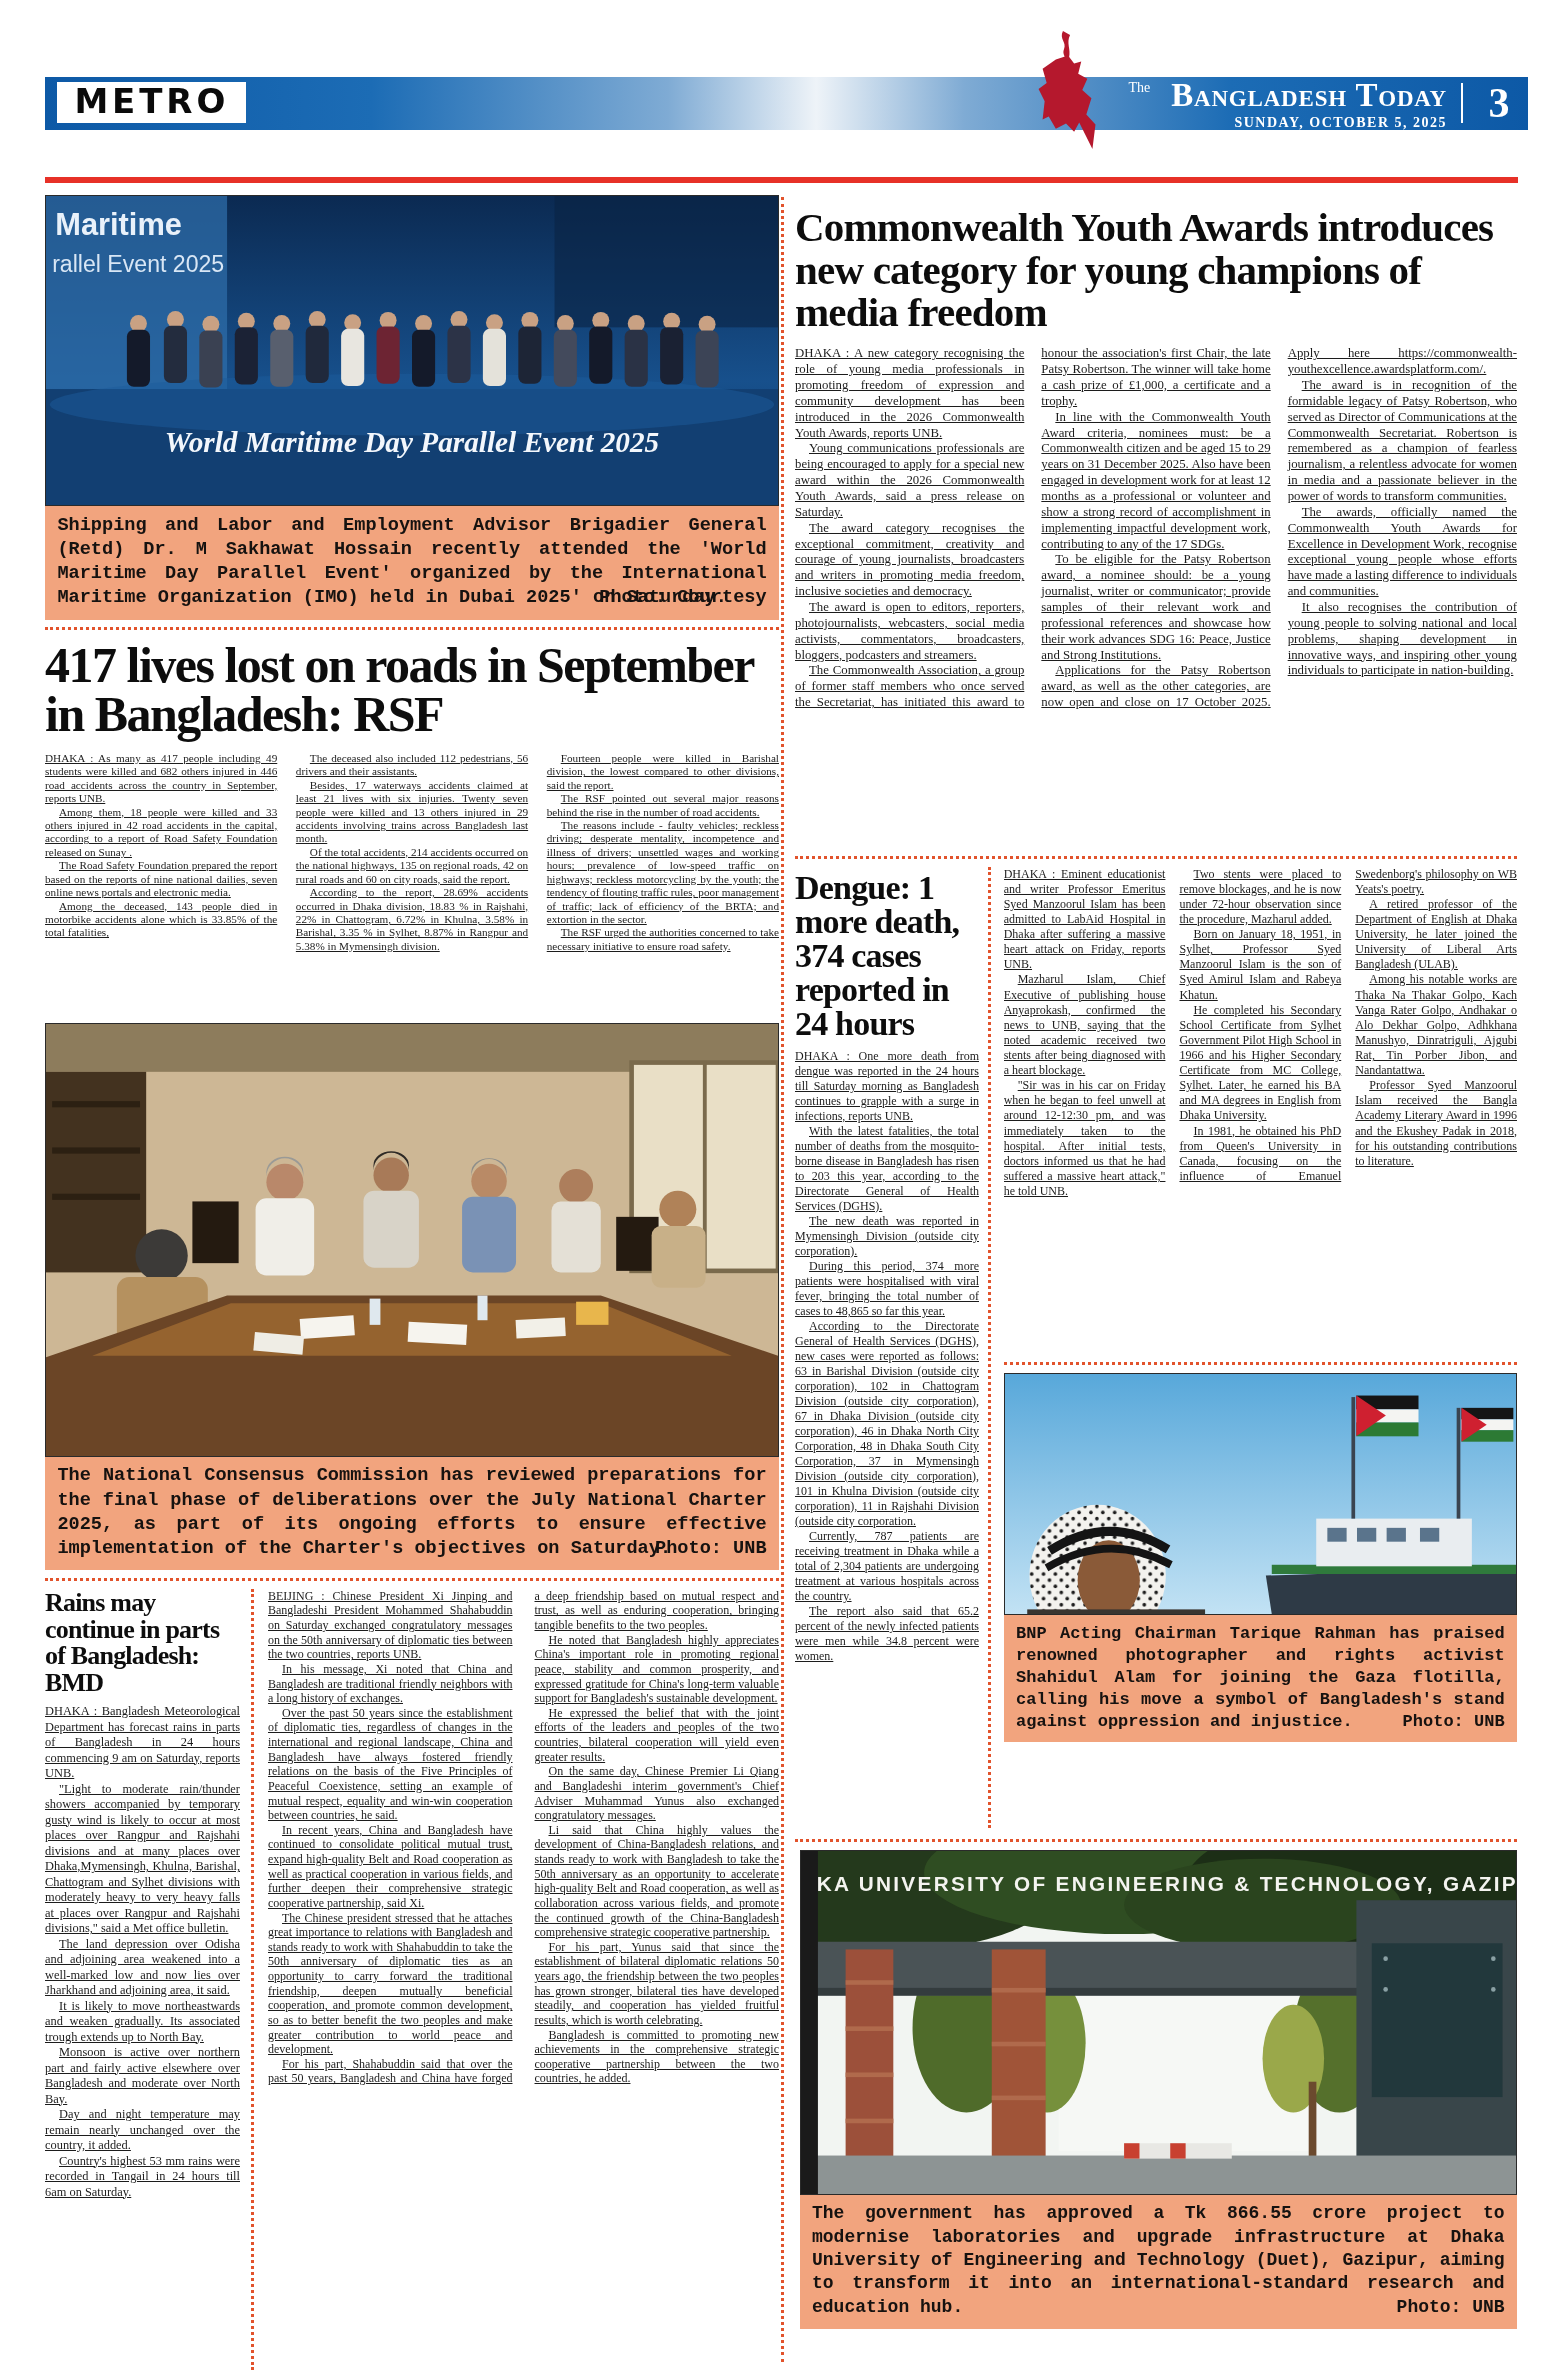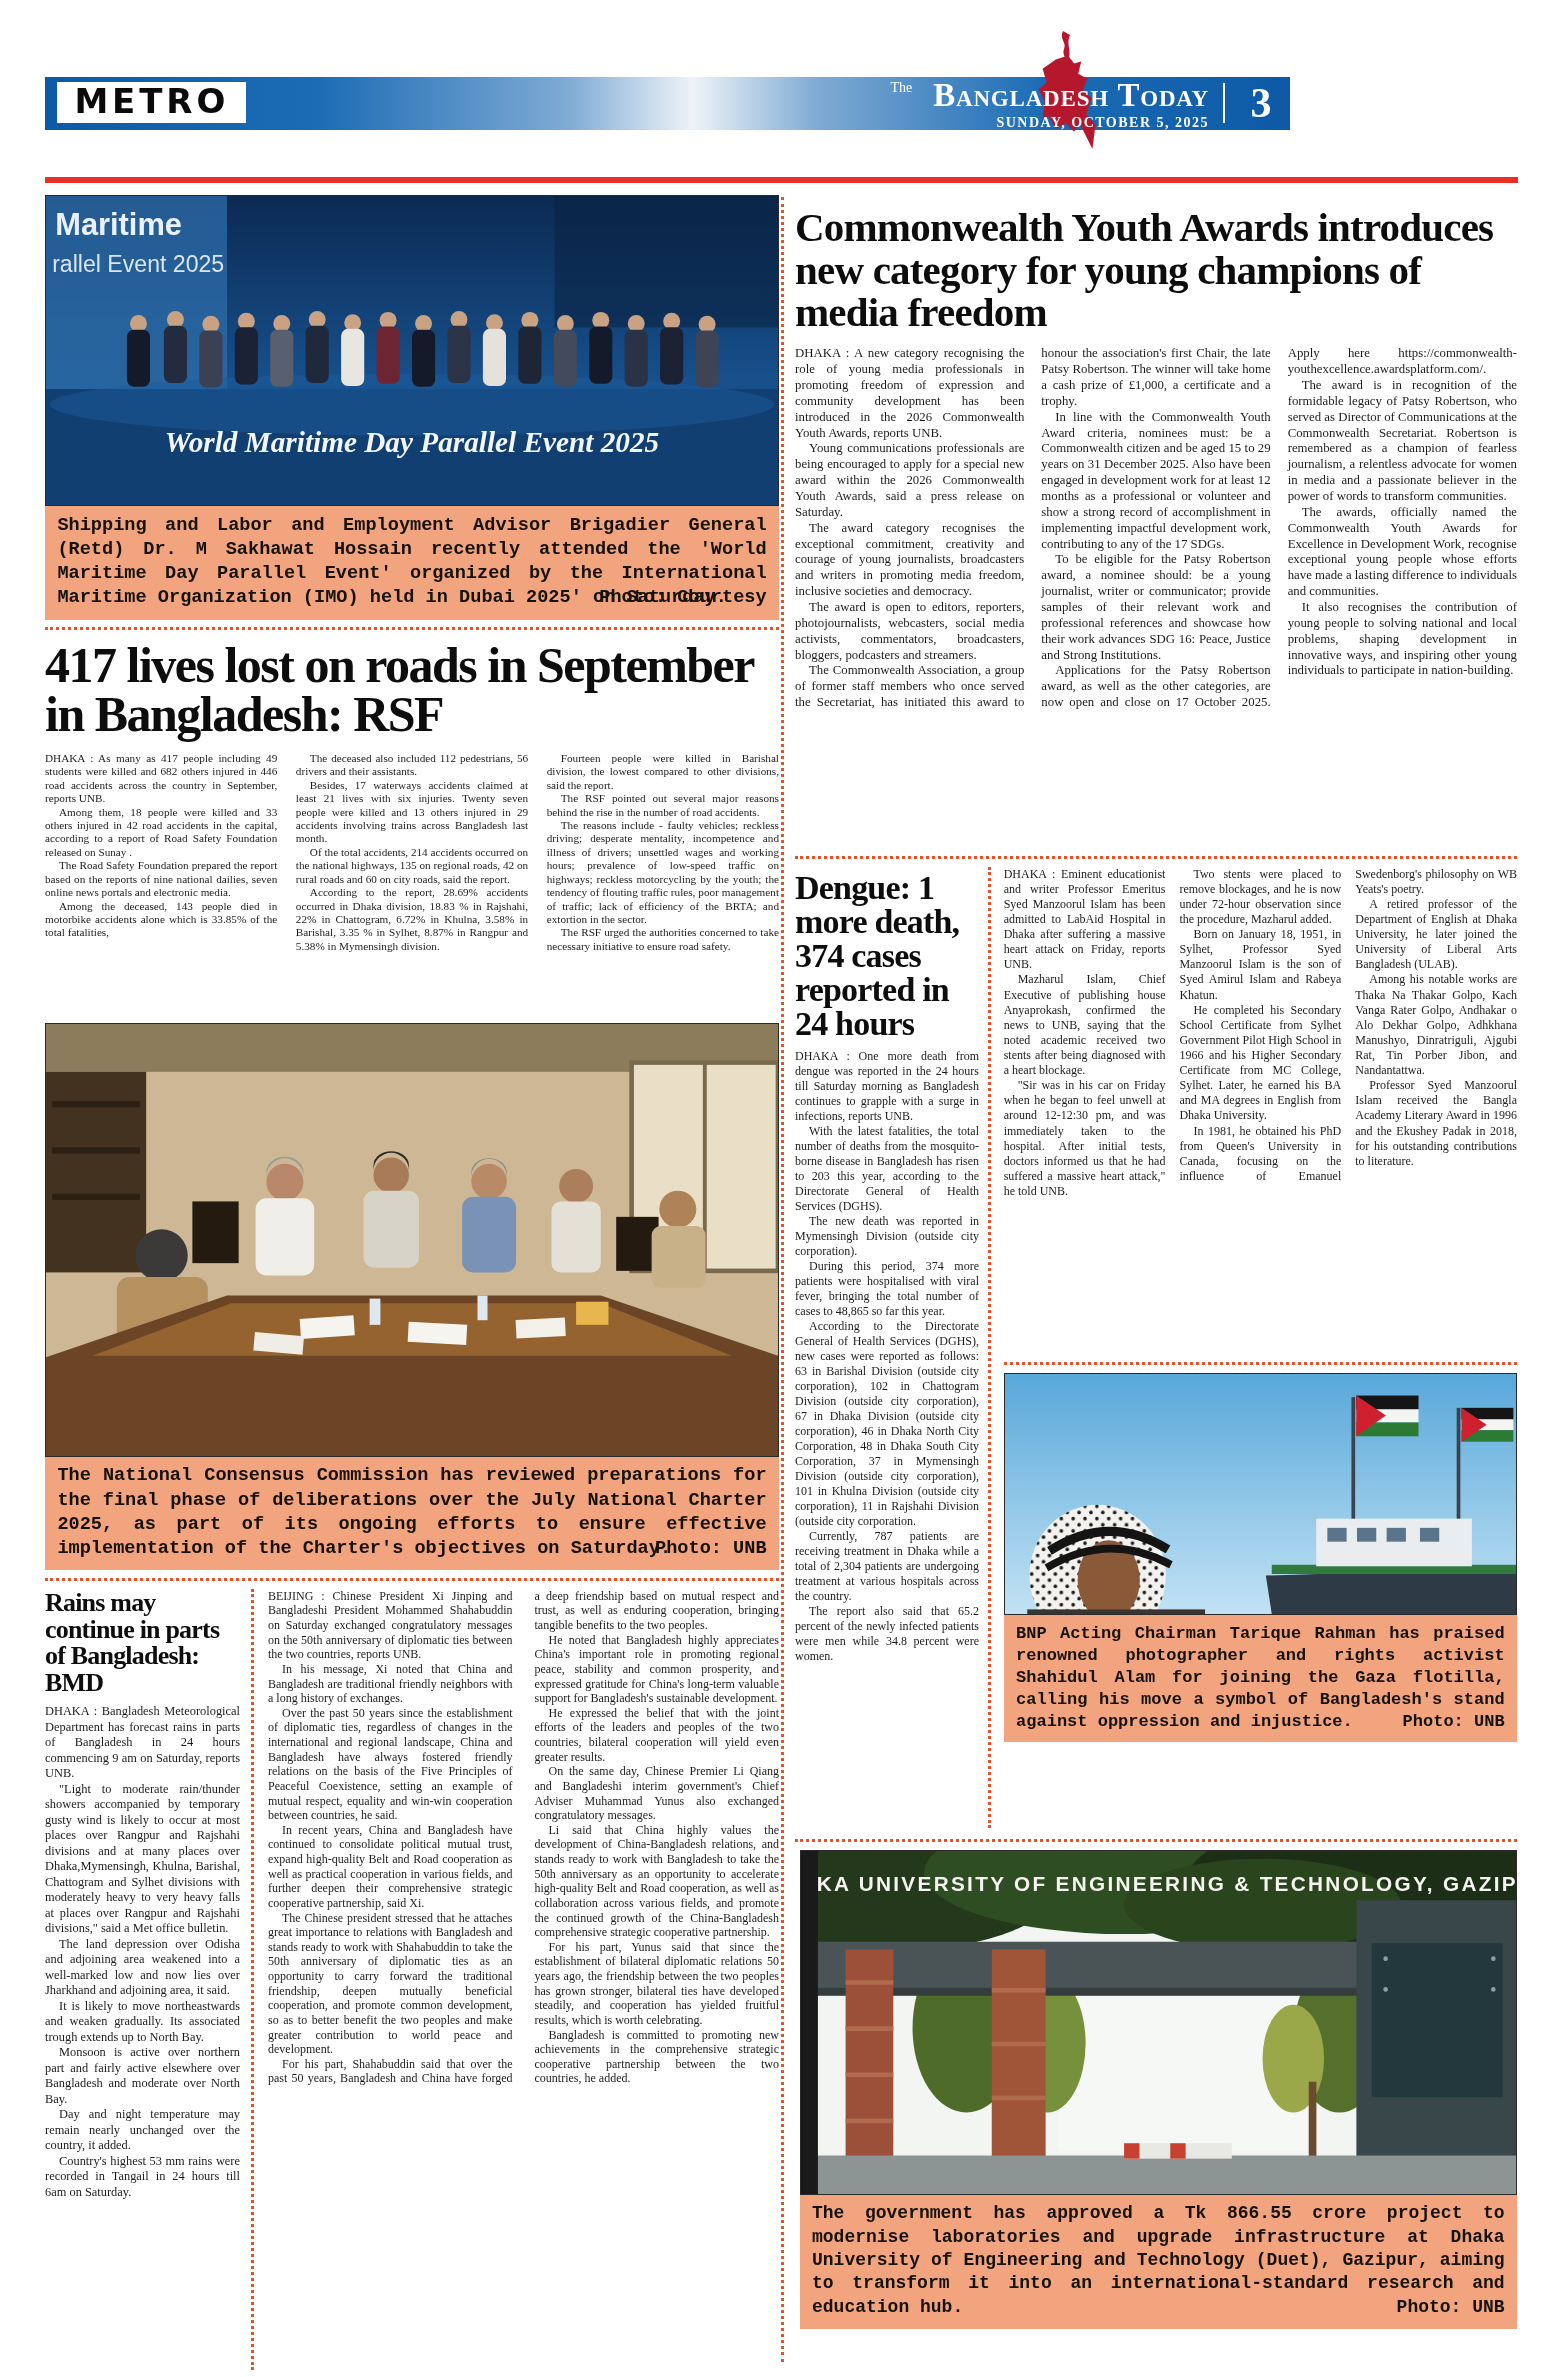"METRO" .header-bar { width: 1245px -> 1483px }
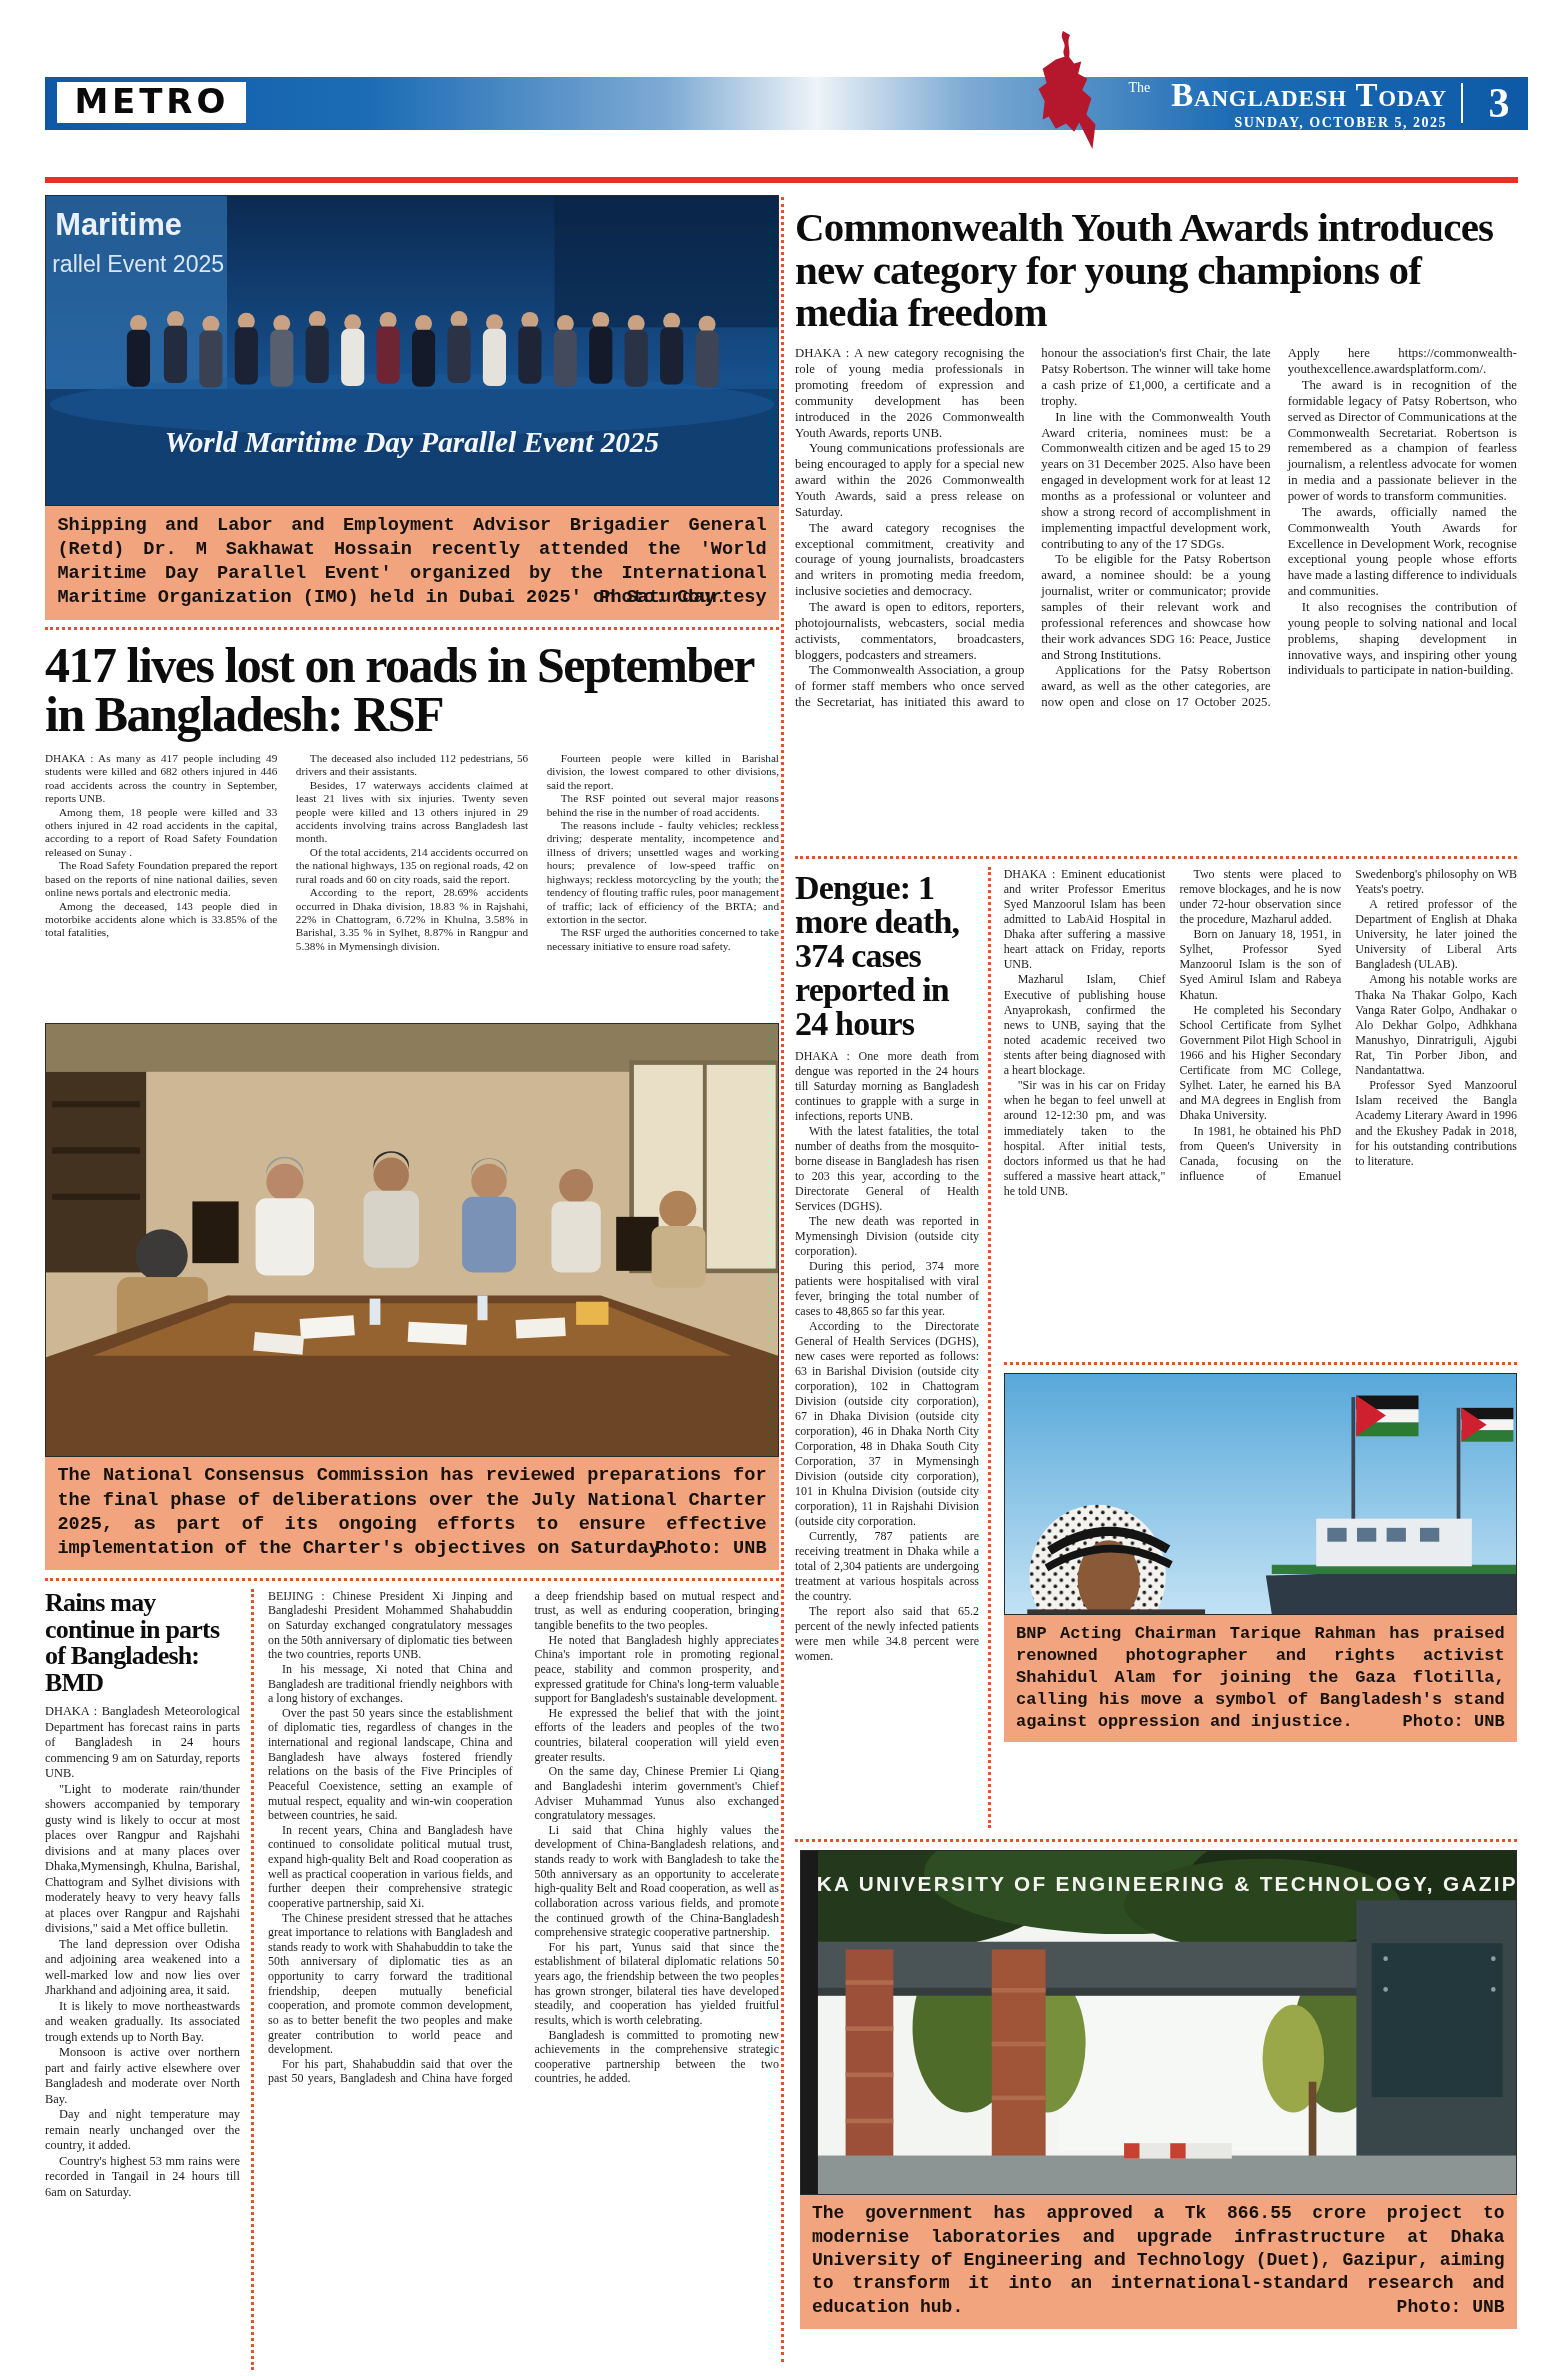"DHAKA : A new category" .body-text { text-decoration: none -> underline }
